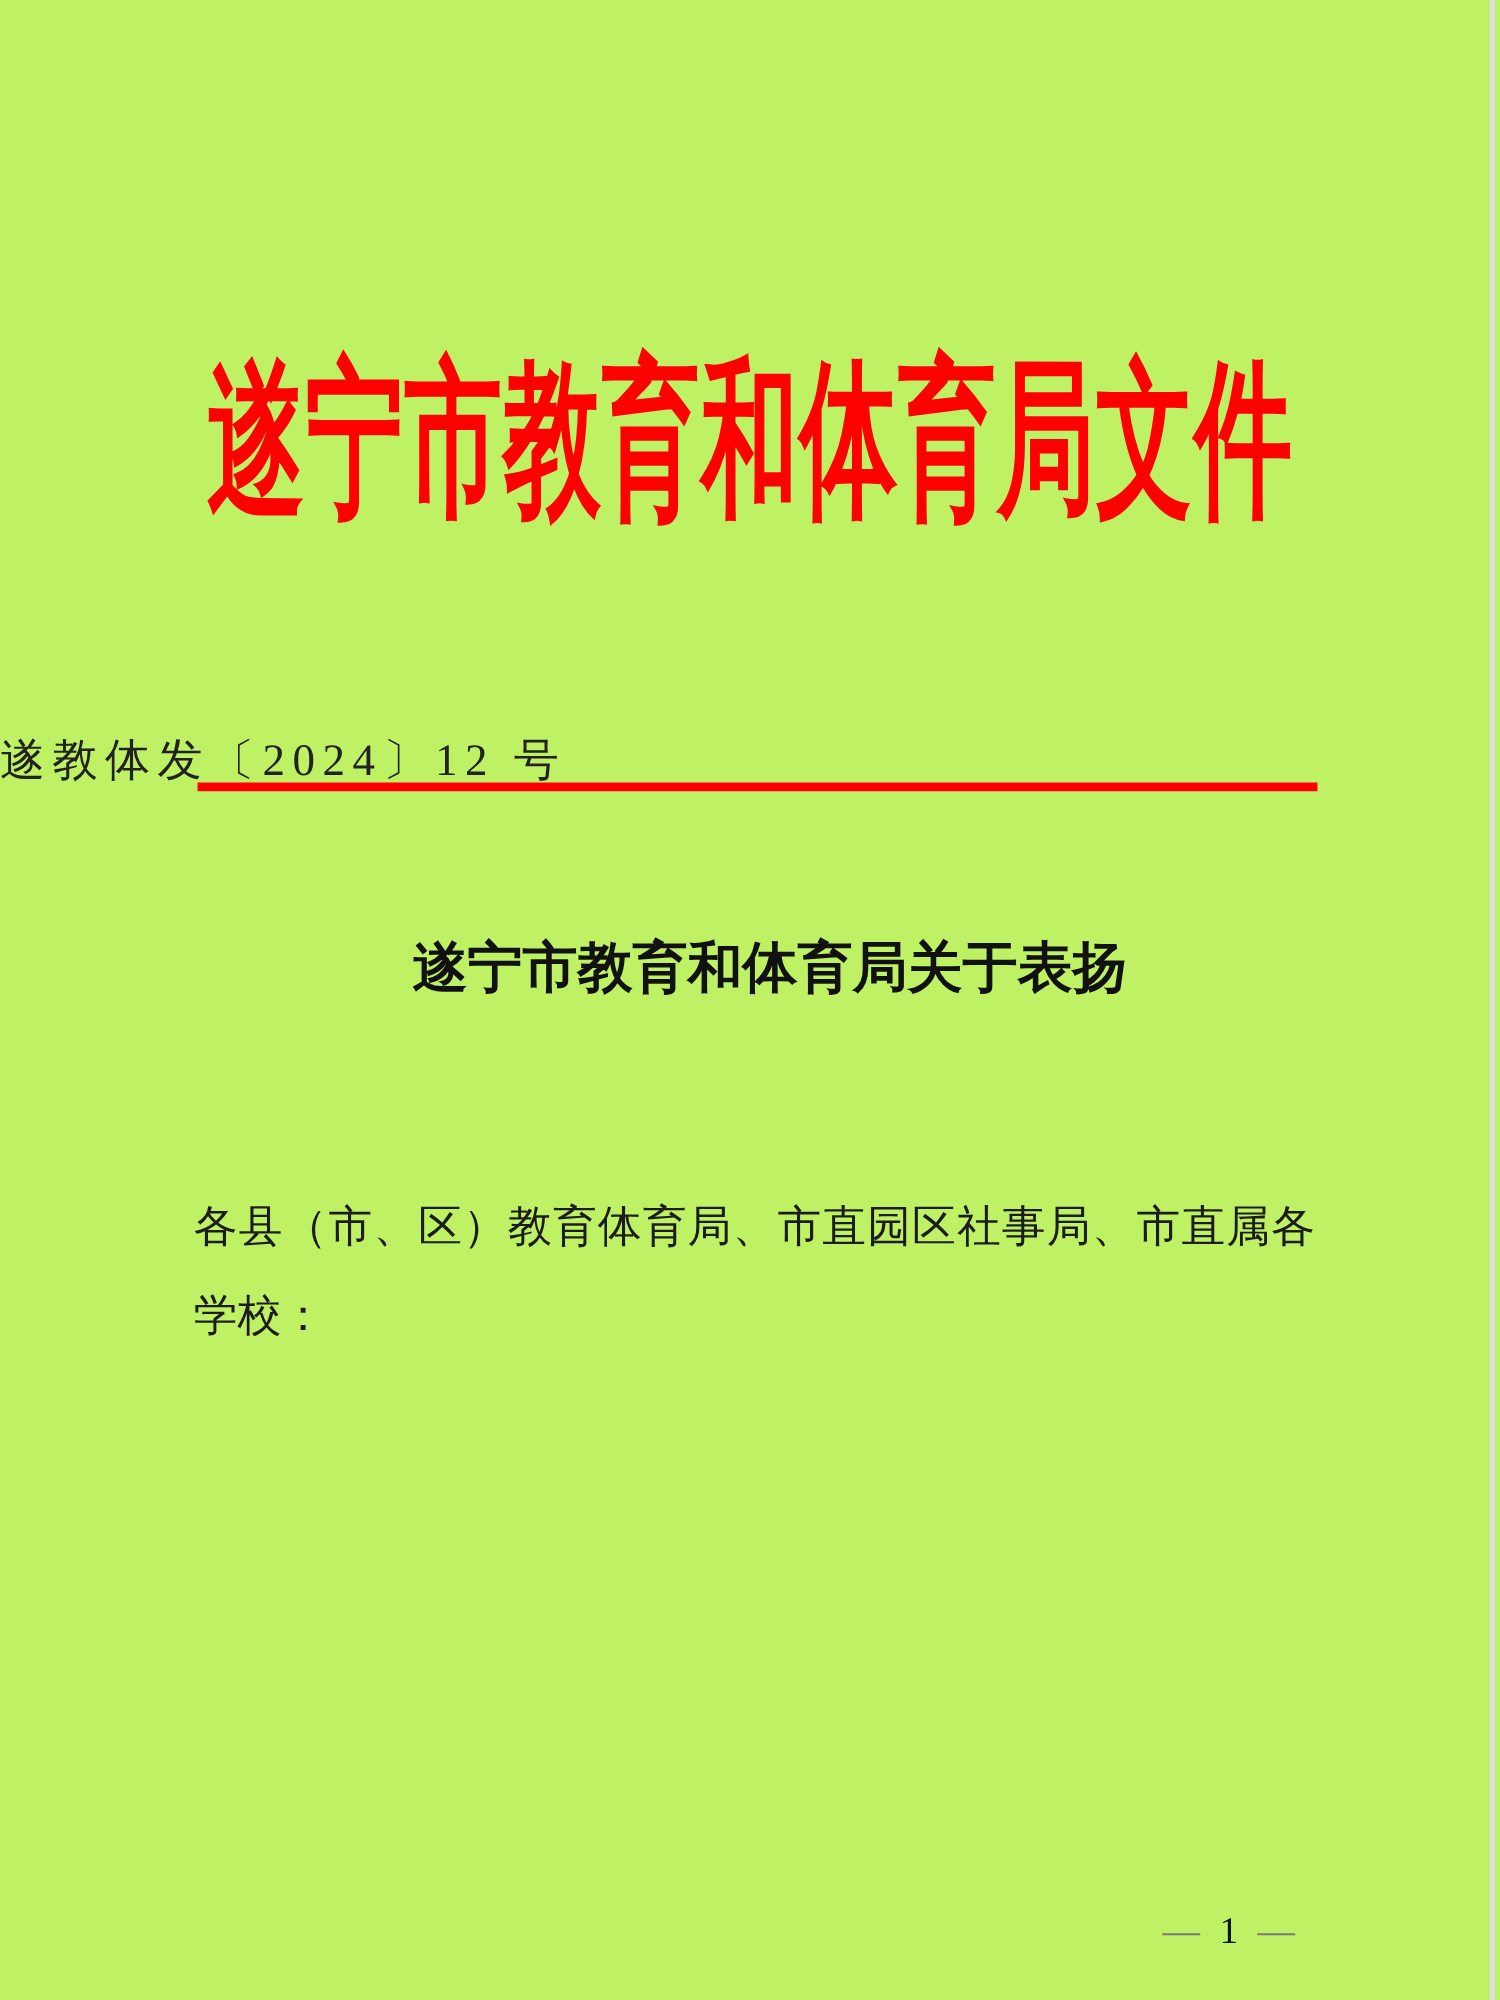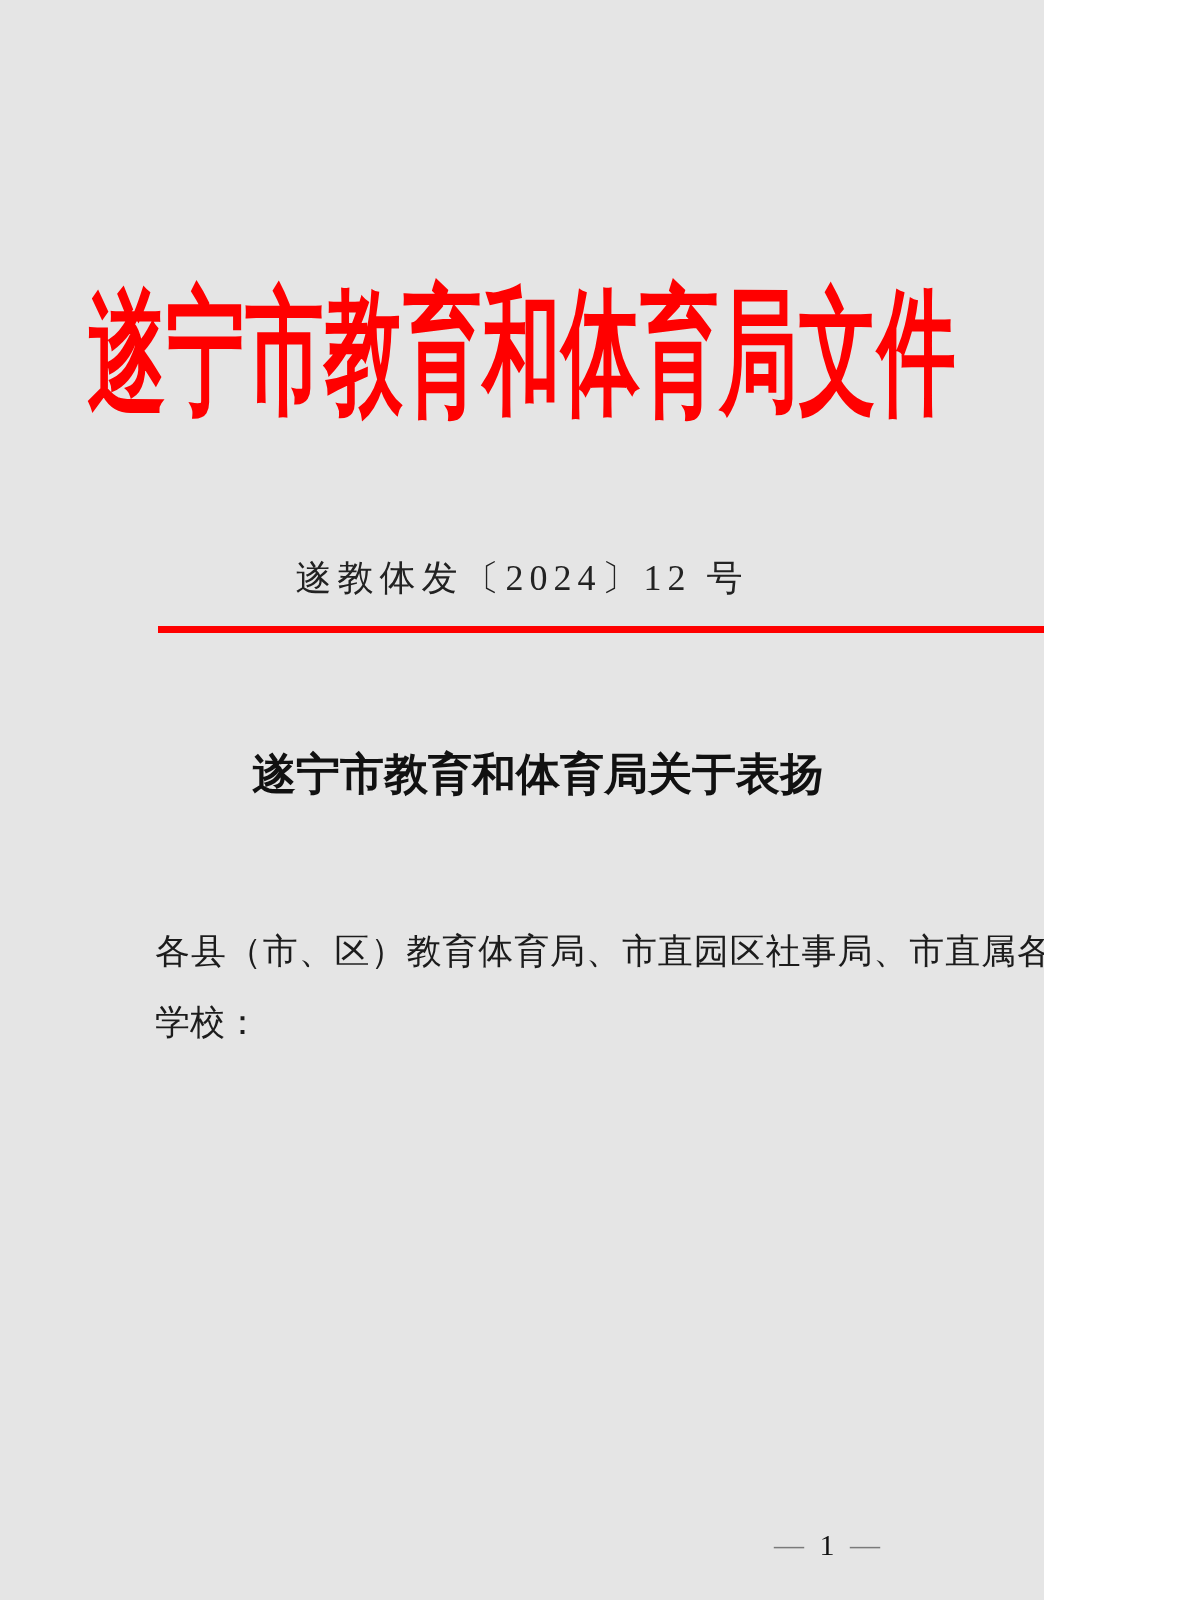"遂宁市教育和体育局文件" .page { background: #e5e5e5 -> #bef264; width: 1044px -> 1200px }
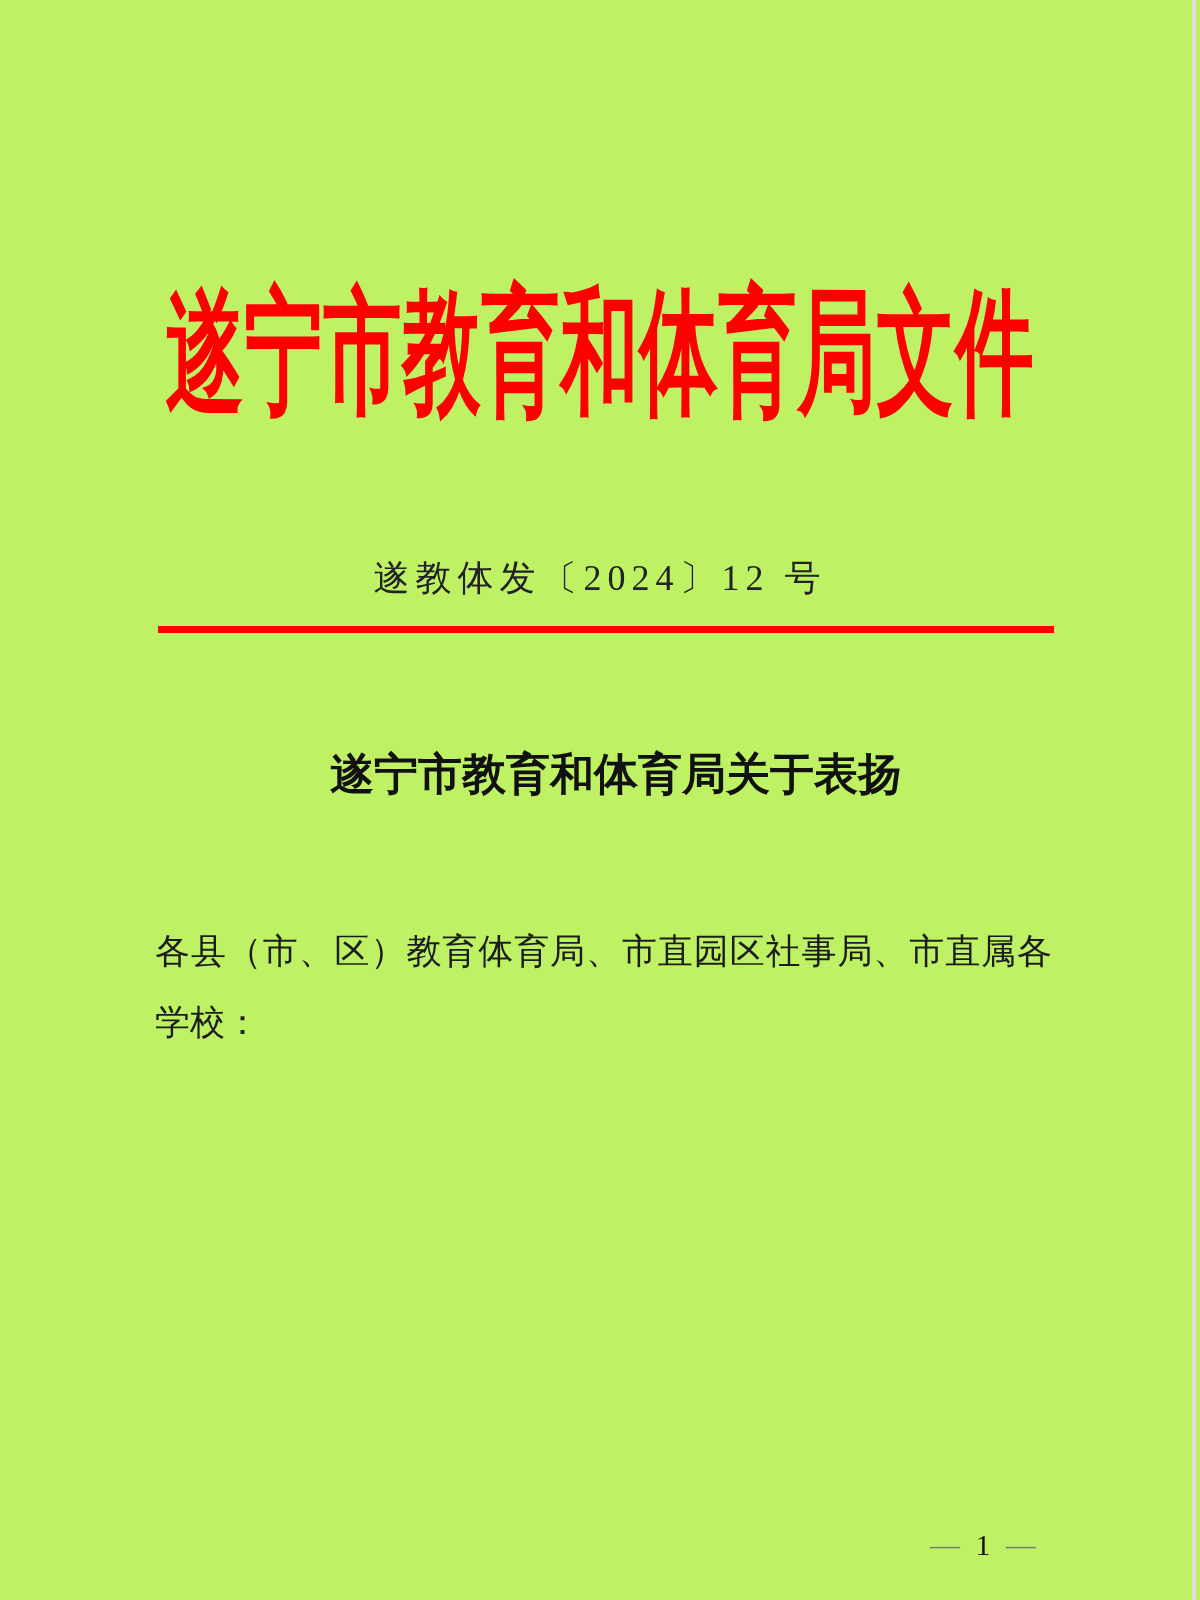"遂教体发〔2024〕12 号" .doc-number { text-align: center -> left; top: 554px -> 584px }
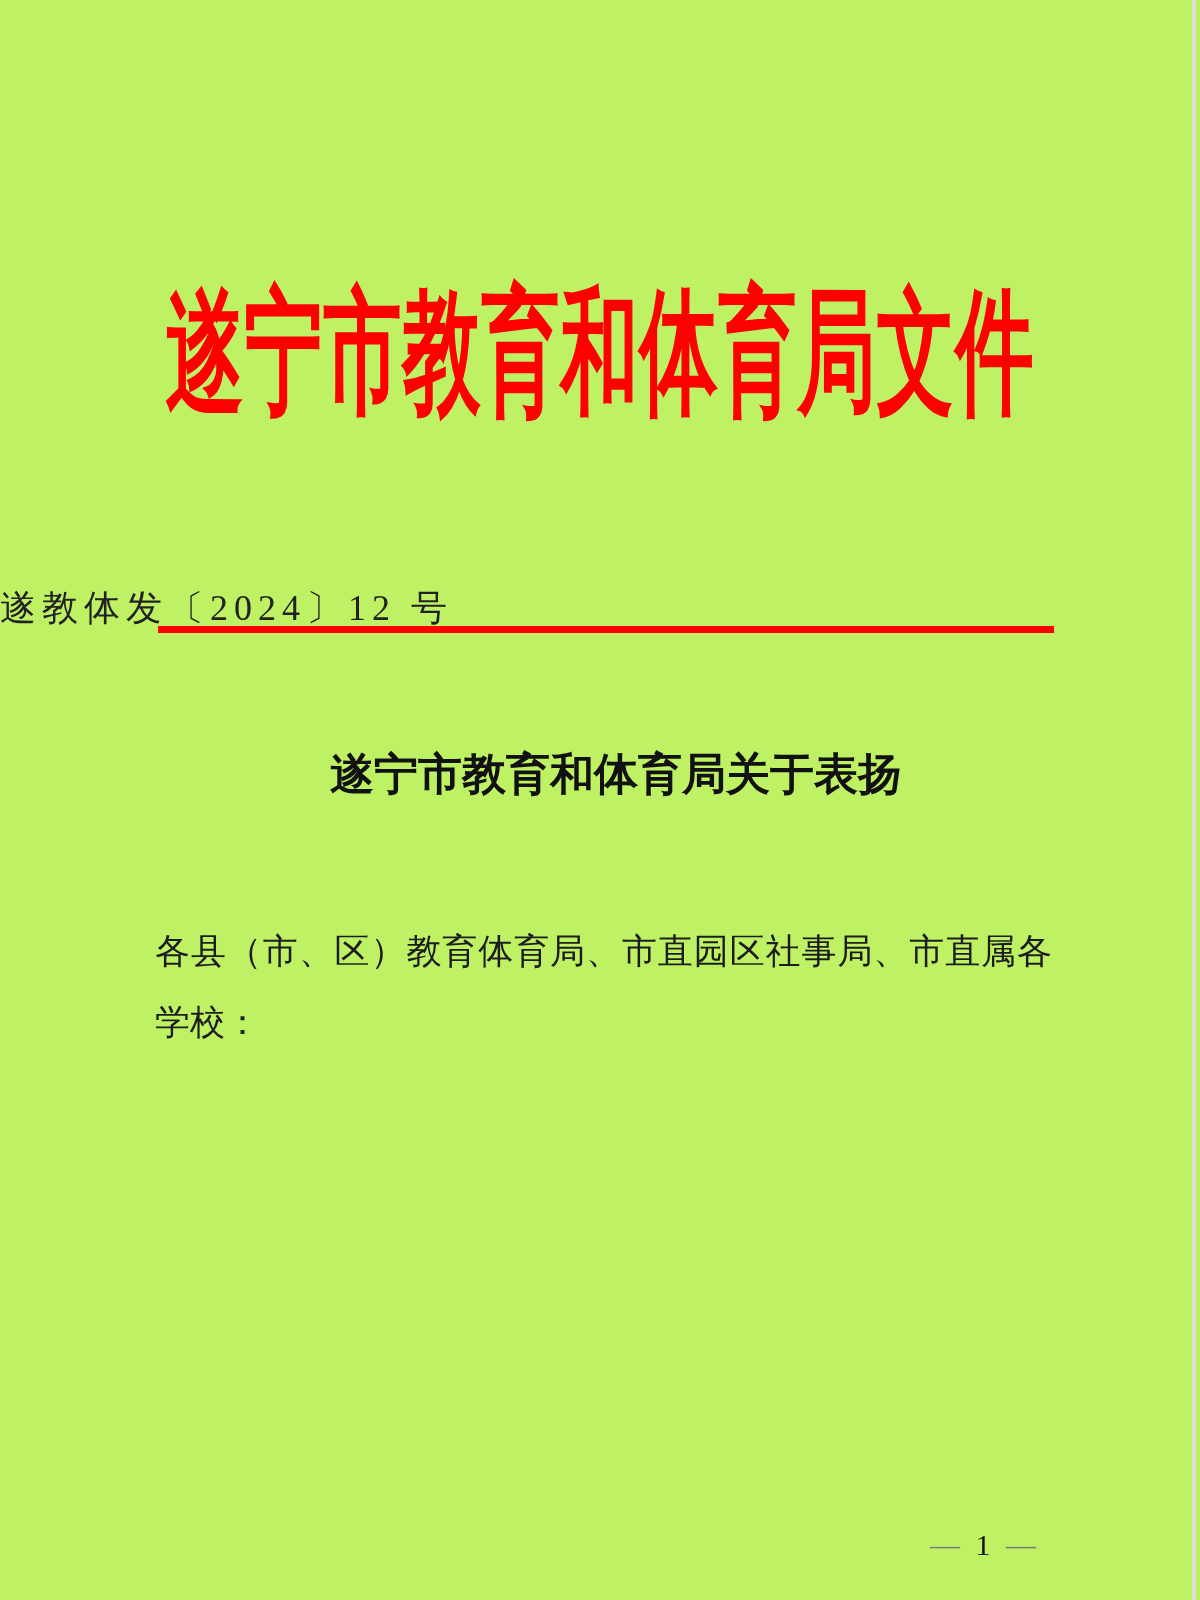"各县（市、区）教育体育局、市直园区社事局、市直属各学校：" .body-block { top: 916px -> 946px }
